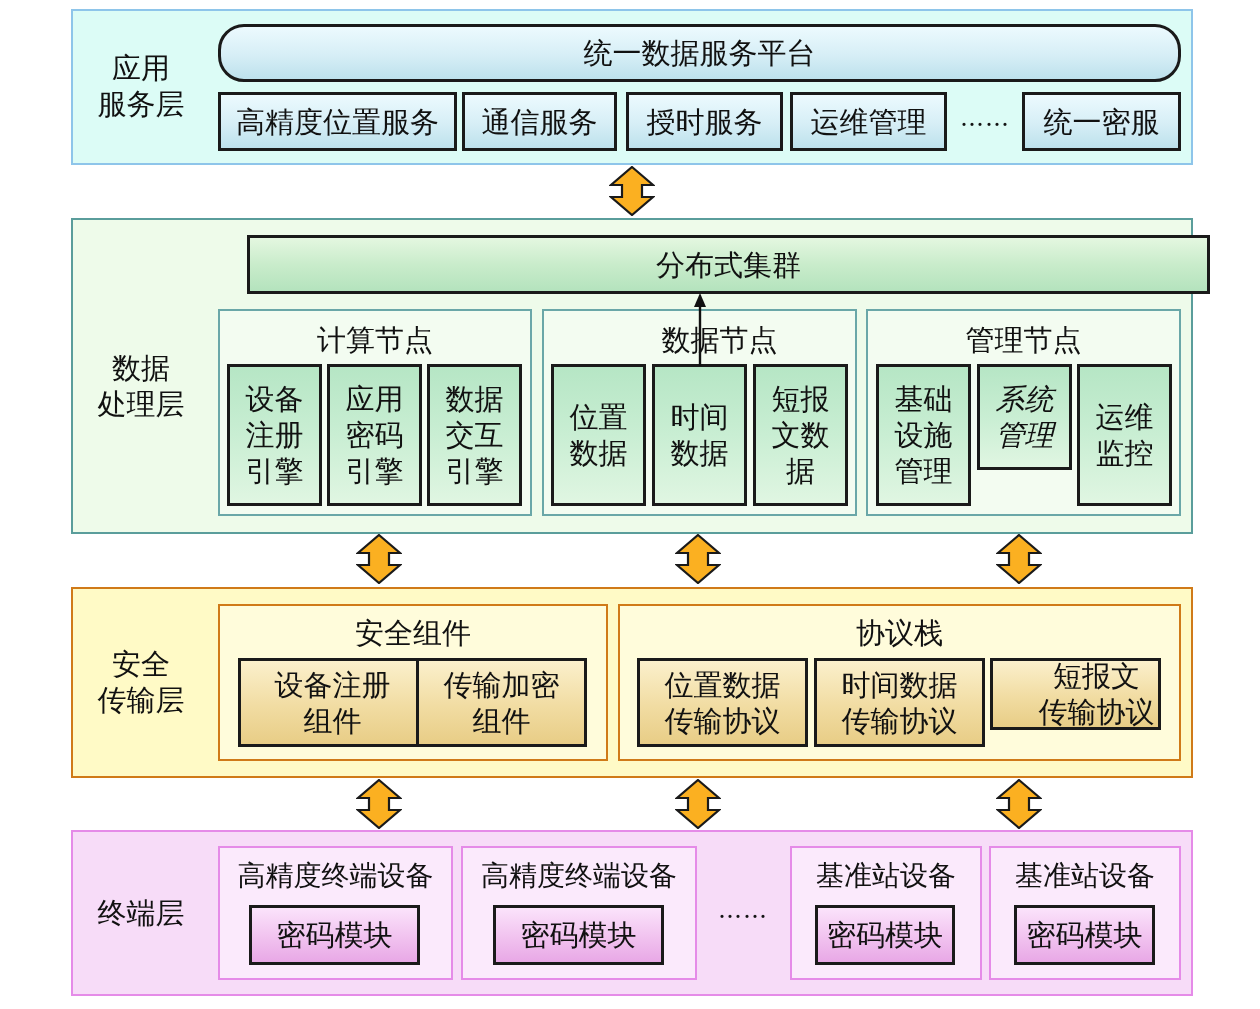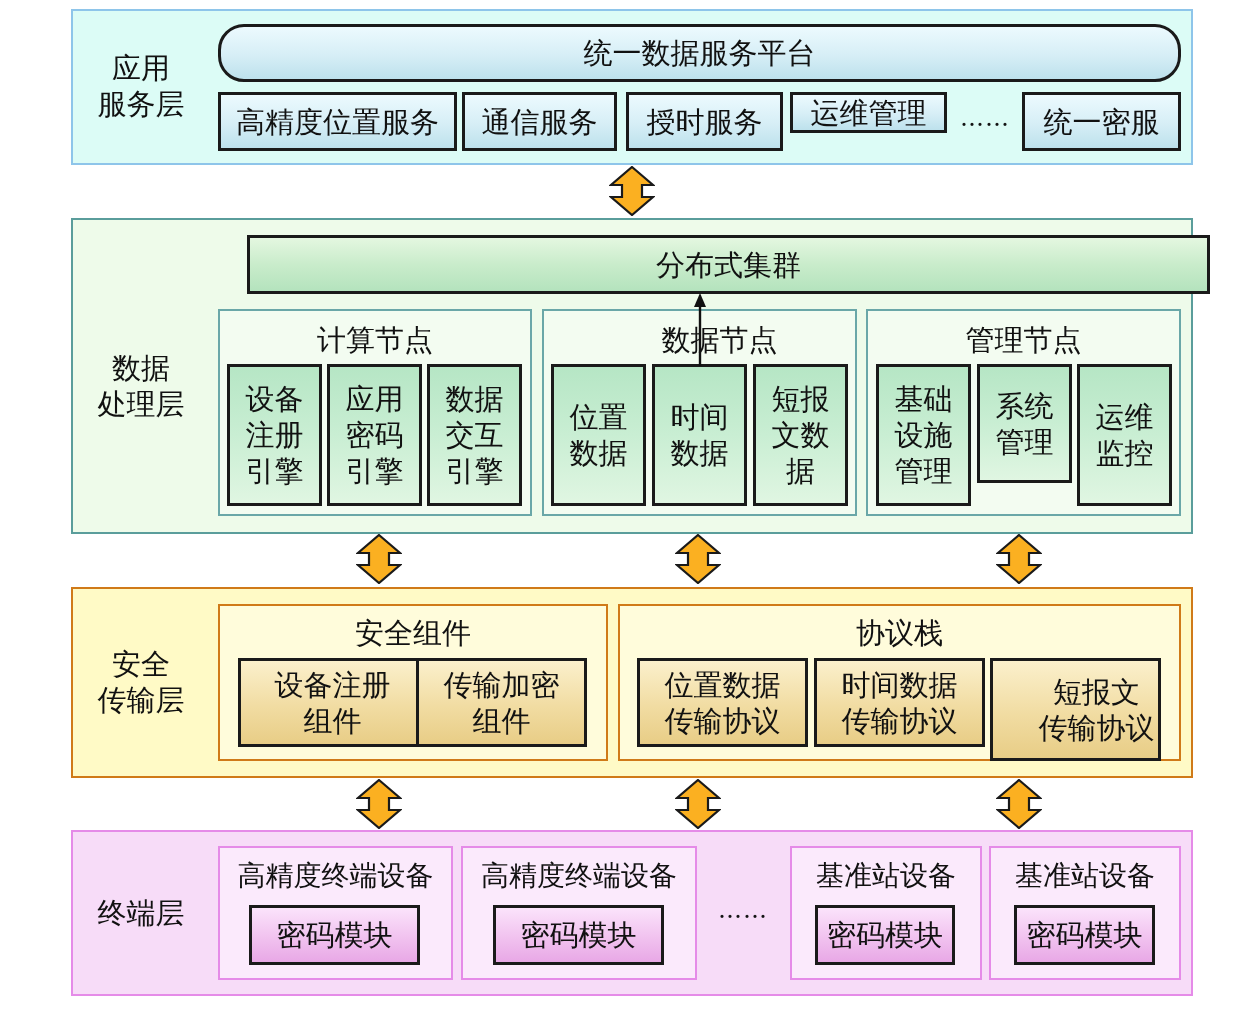"运维管理" div.box { height: 41px -> 59px }
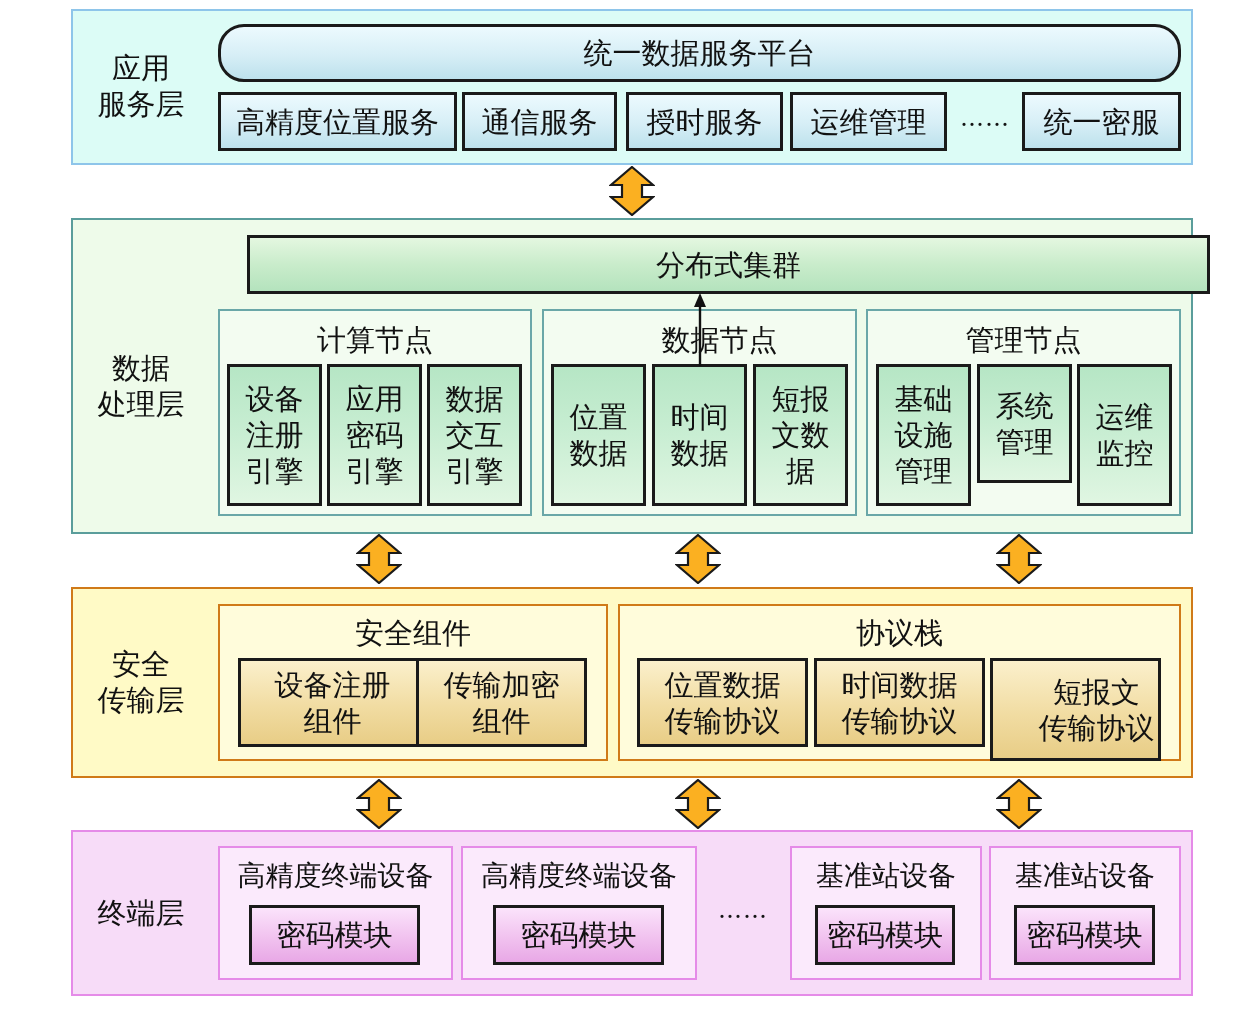"系统" div.box { font-style: none -> italic; height: 119px -> 106px }
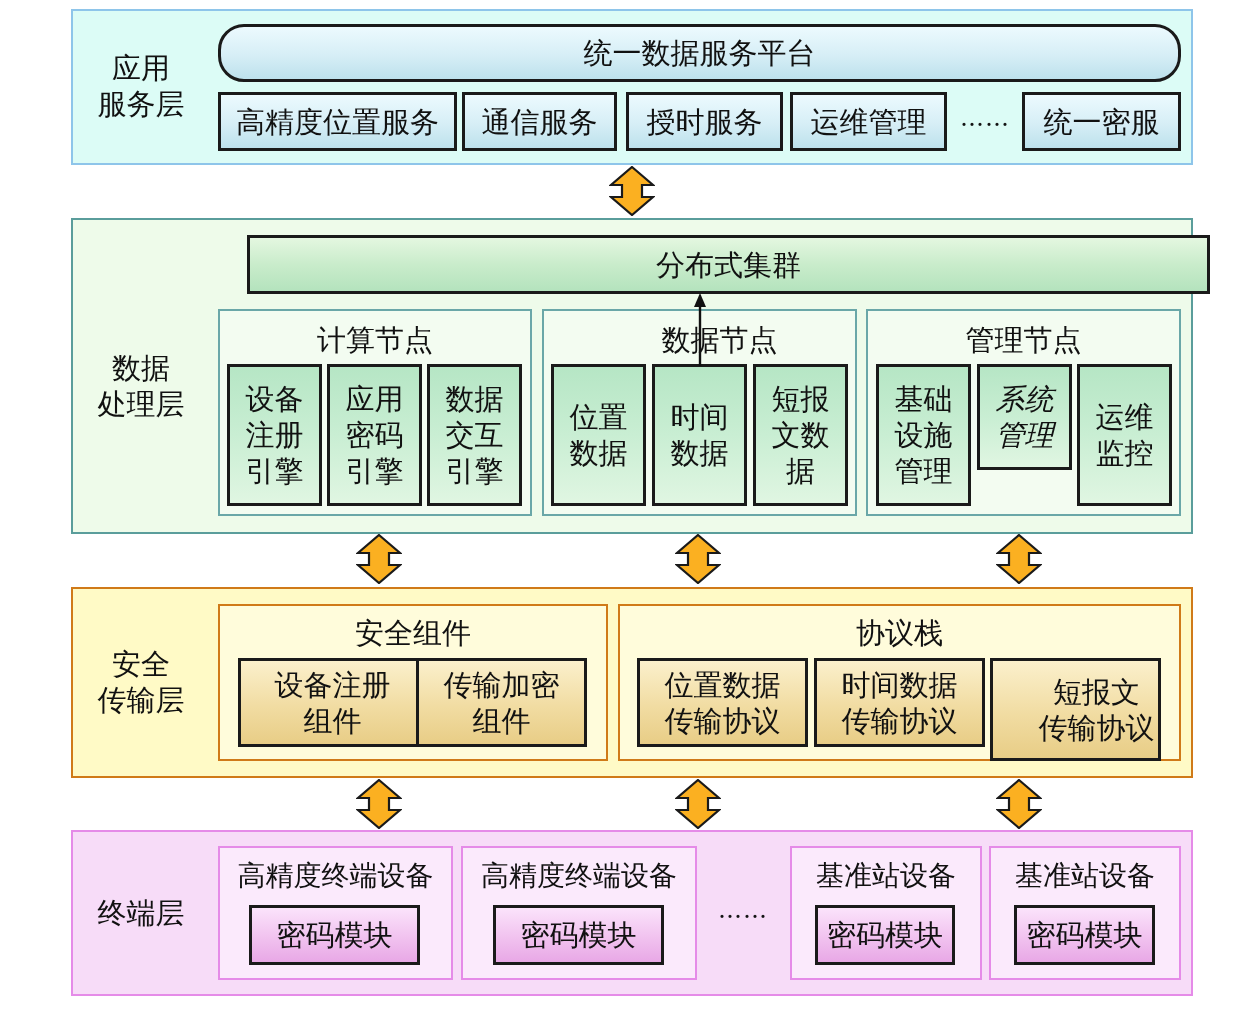"短报文" div.box { height: 103px -> 72px }
